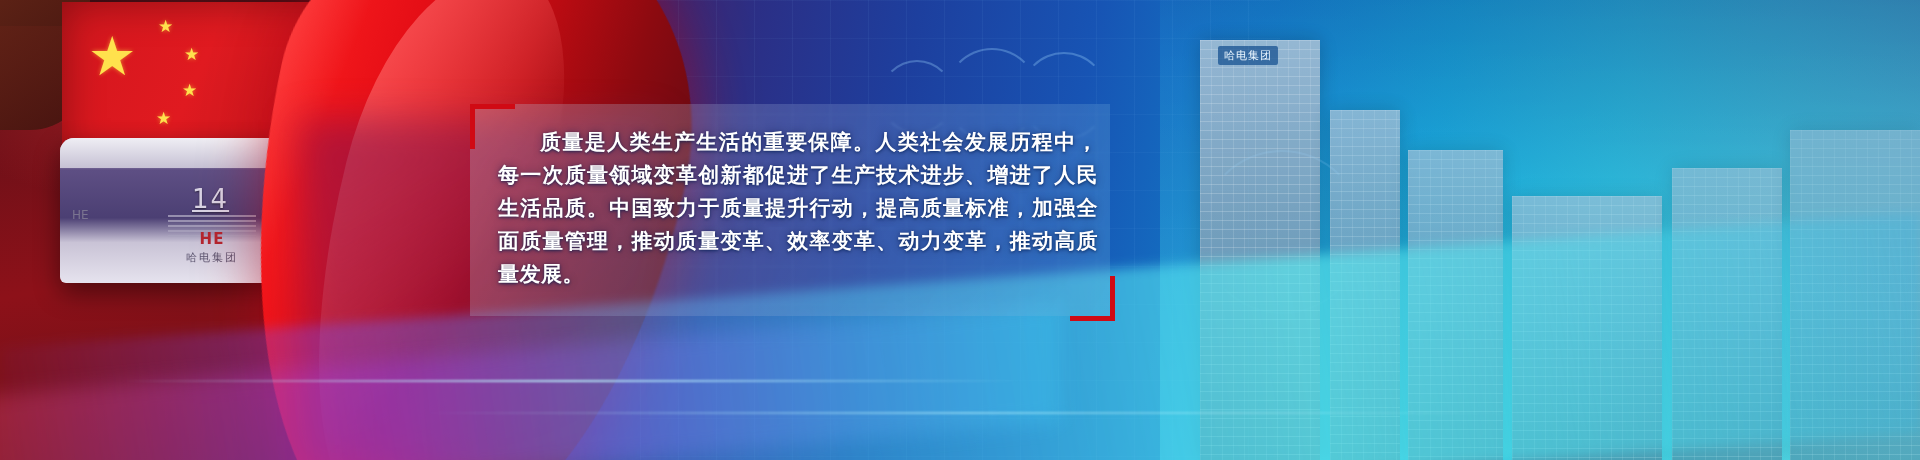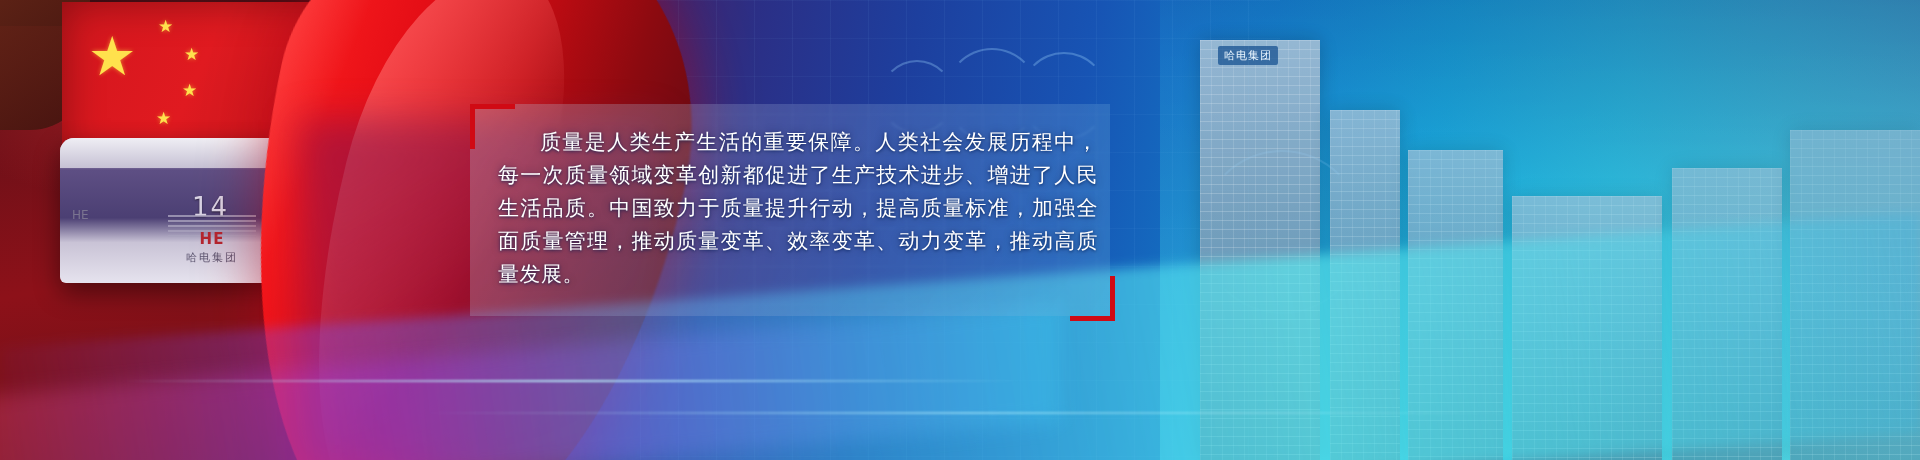"质量是人类生产生活的重要保障。人类社会发展历程中，每一次质量领域变革创新都促进了" #quote-body { font-weight: normal -> bold }
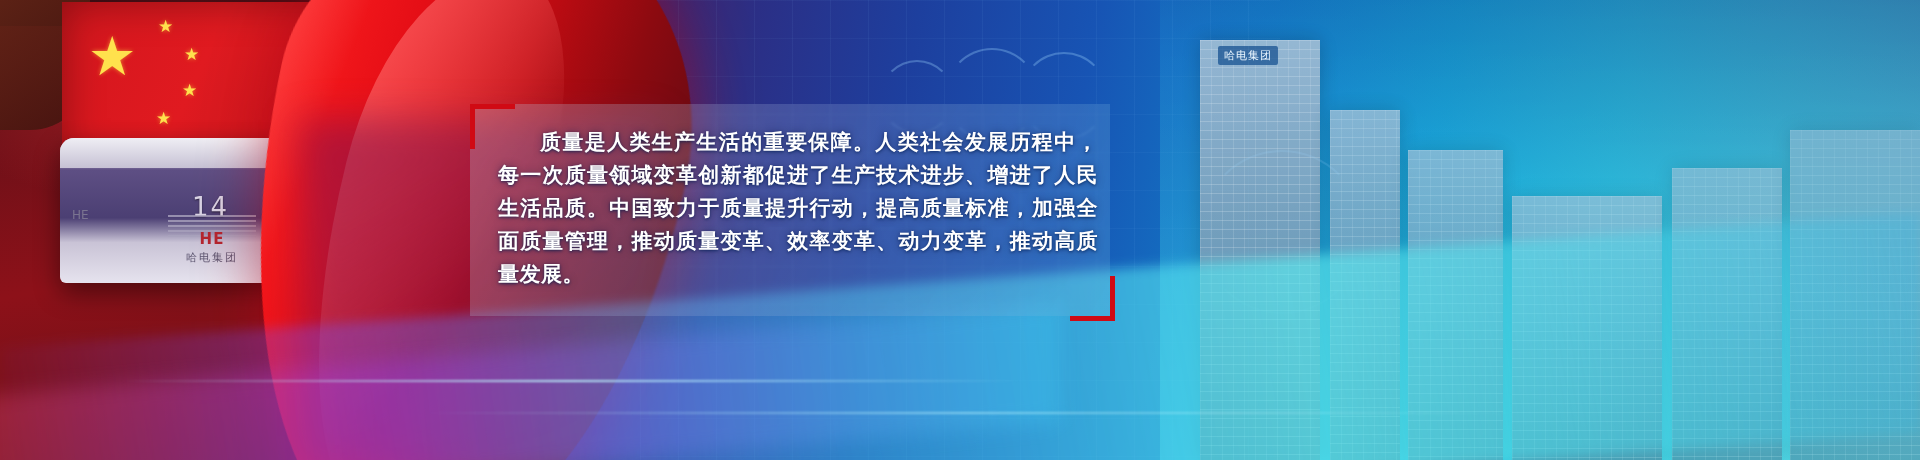"14" .podium-num { text-decoration: none -> underline; top: 54px -> 46px }
